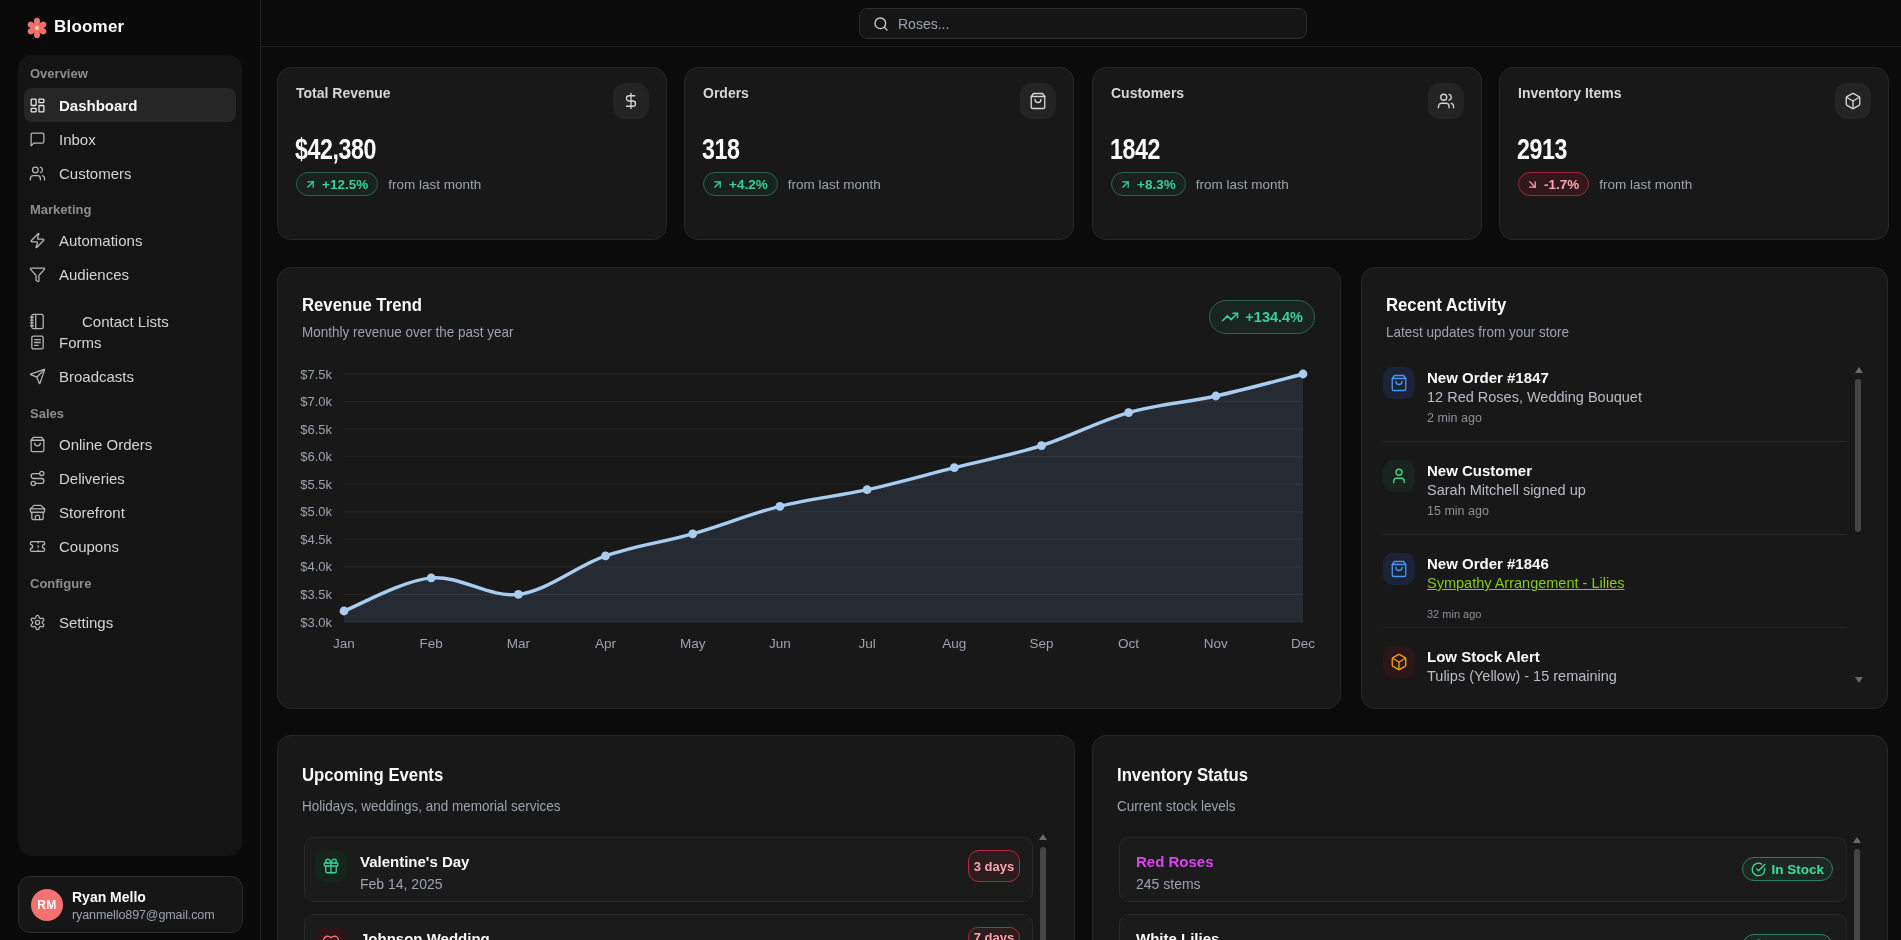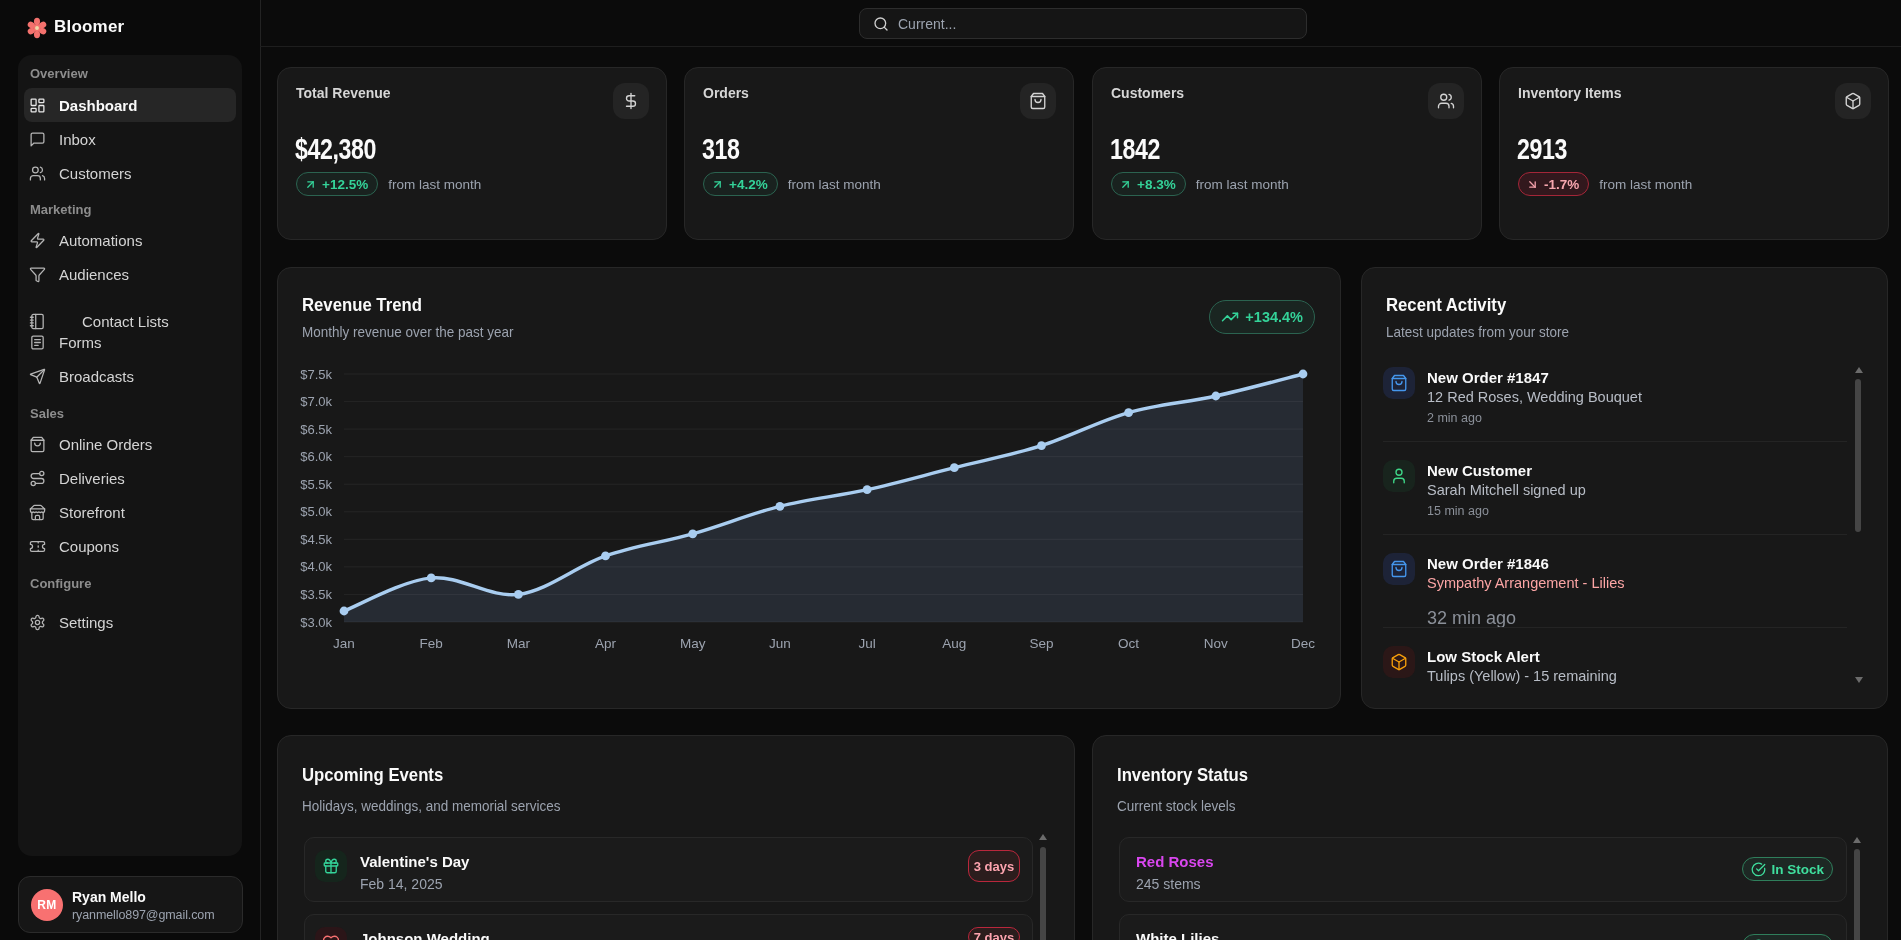"Current..." span { text: Current -> Roses }
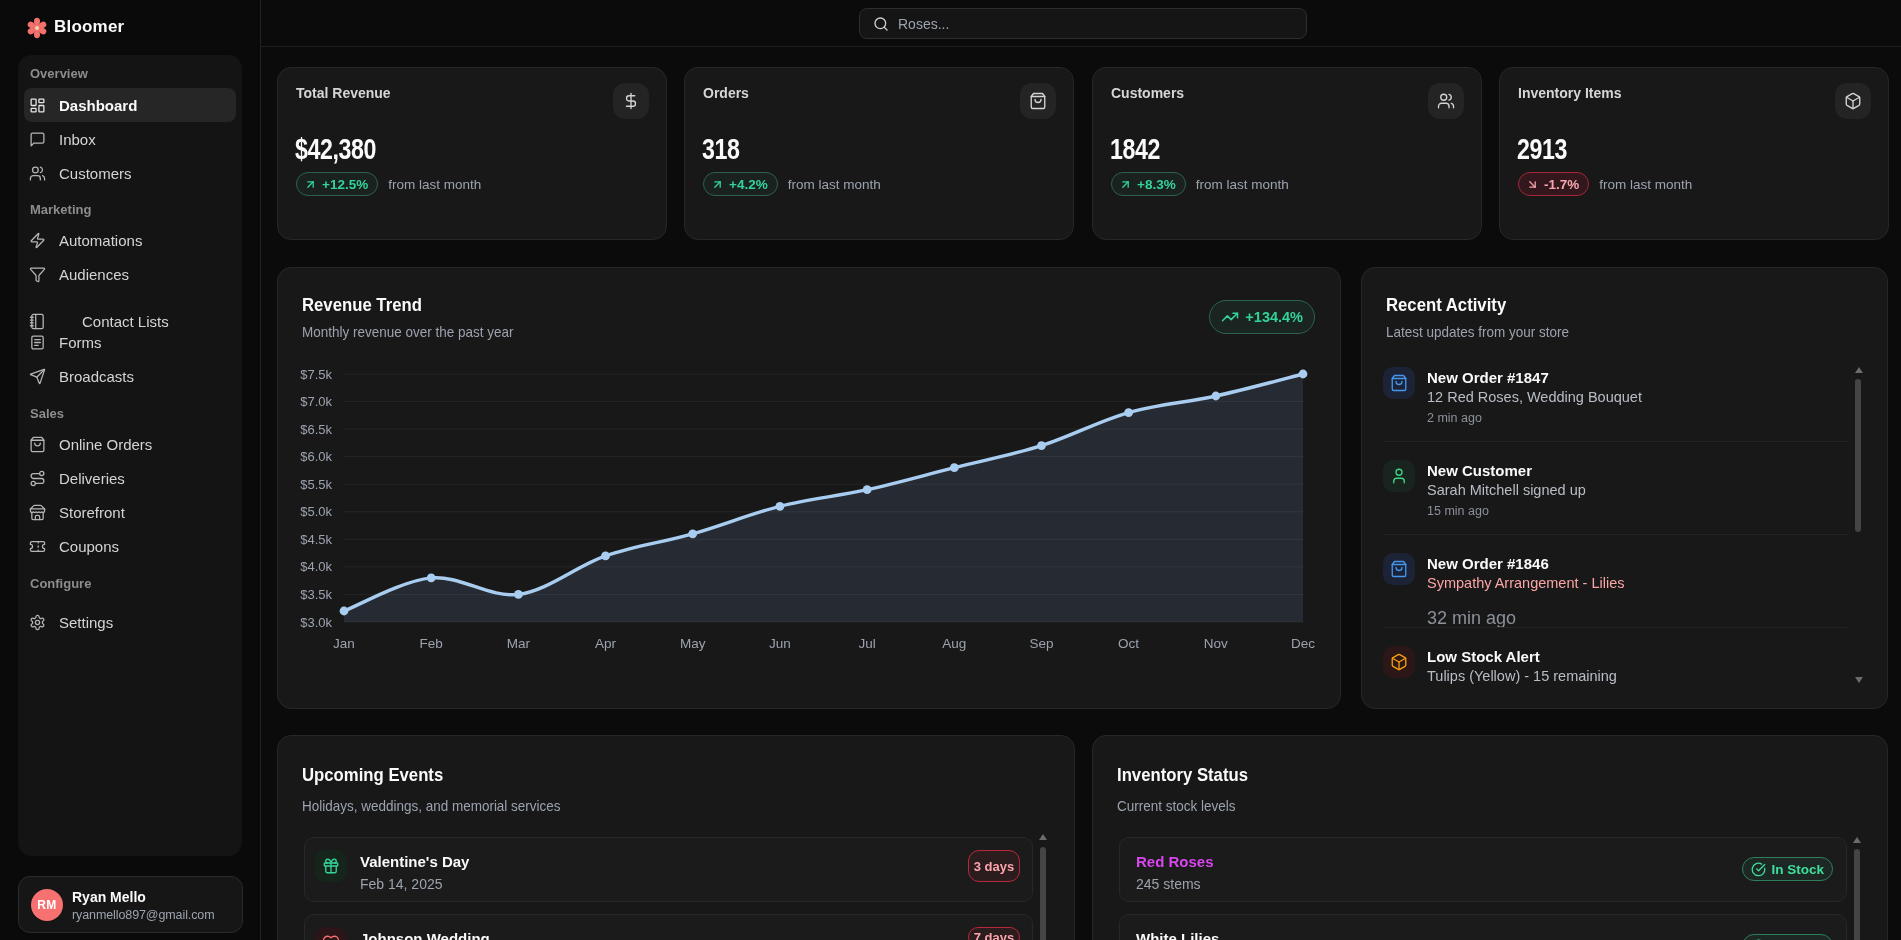"Sympathy Arrangement - Lilies" div.abs { color: #fca5a5 -> #84cc16; text-decoration: none -> underline }
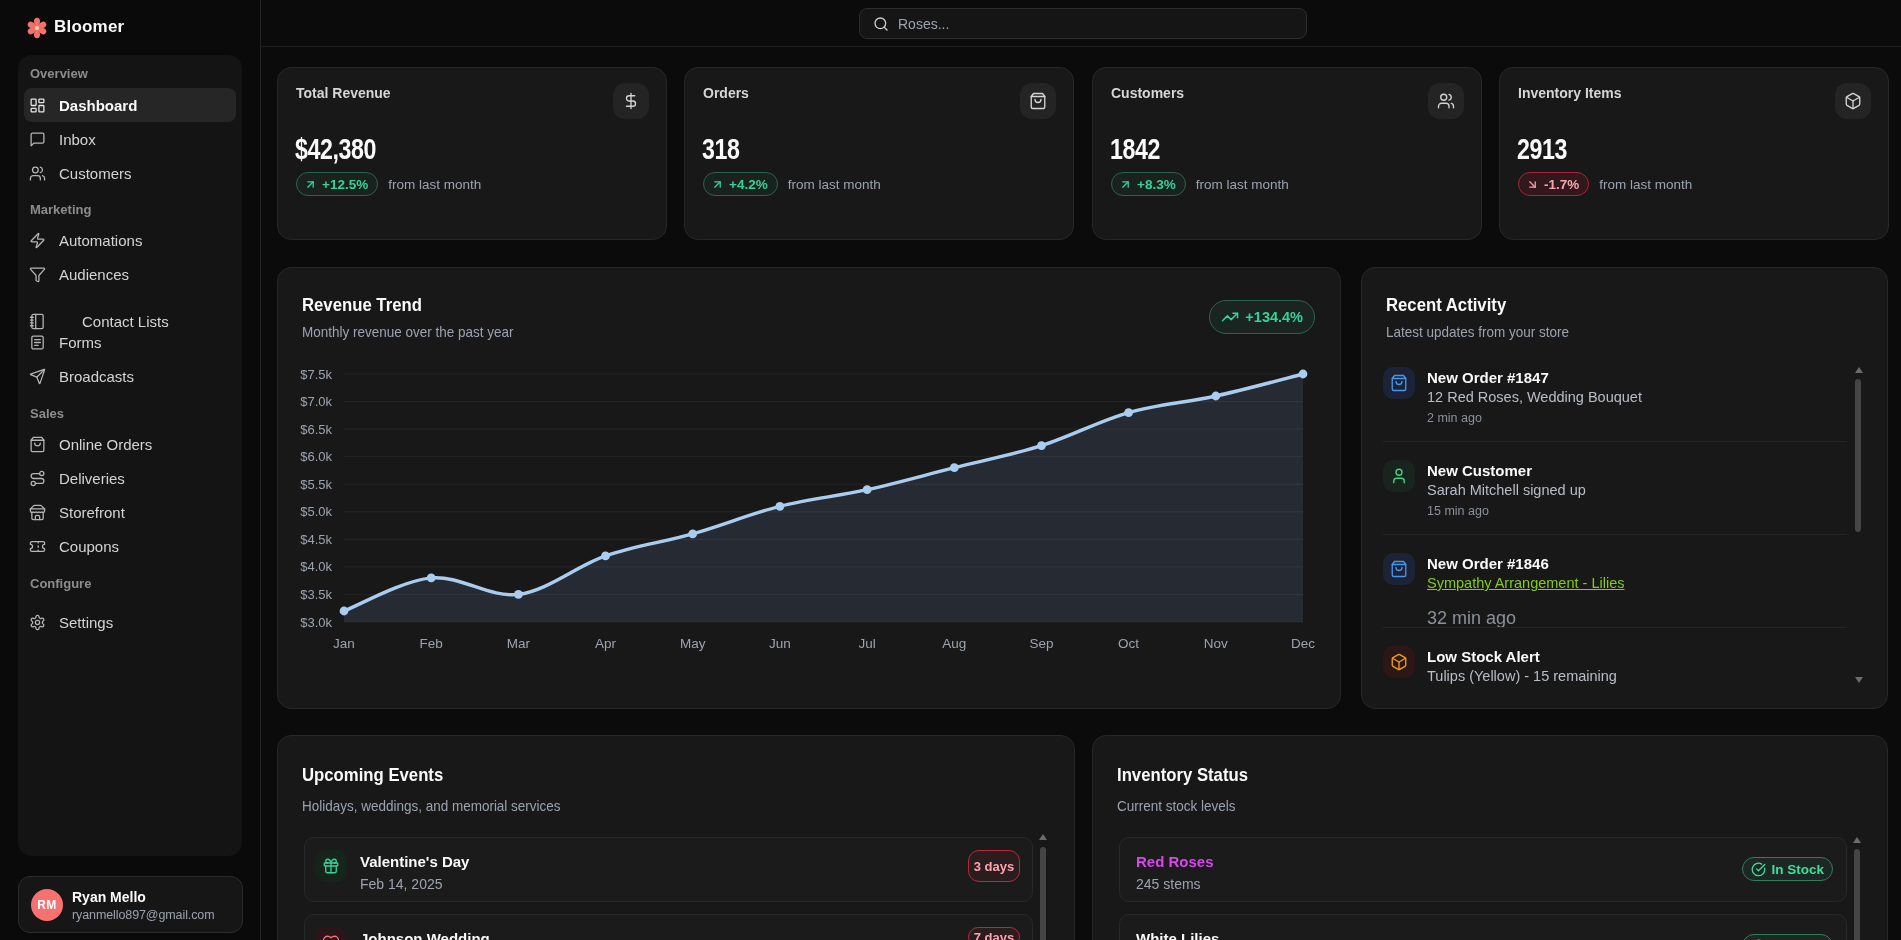"32 min ago" div.abs { font-size: 18px -> 11px }
